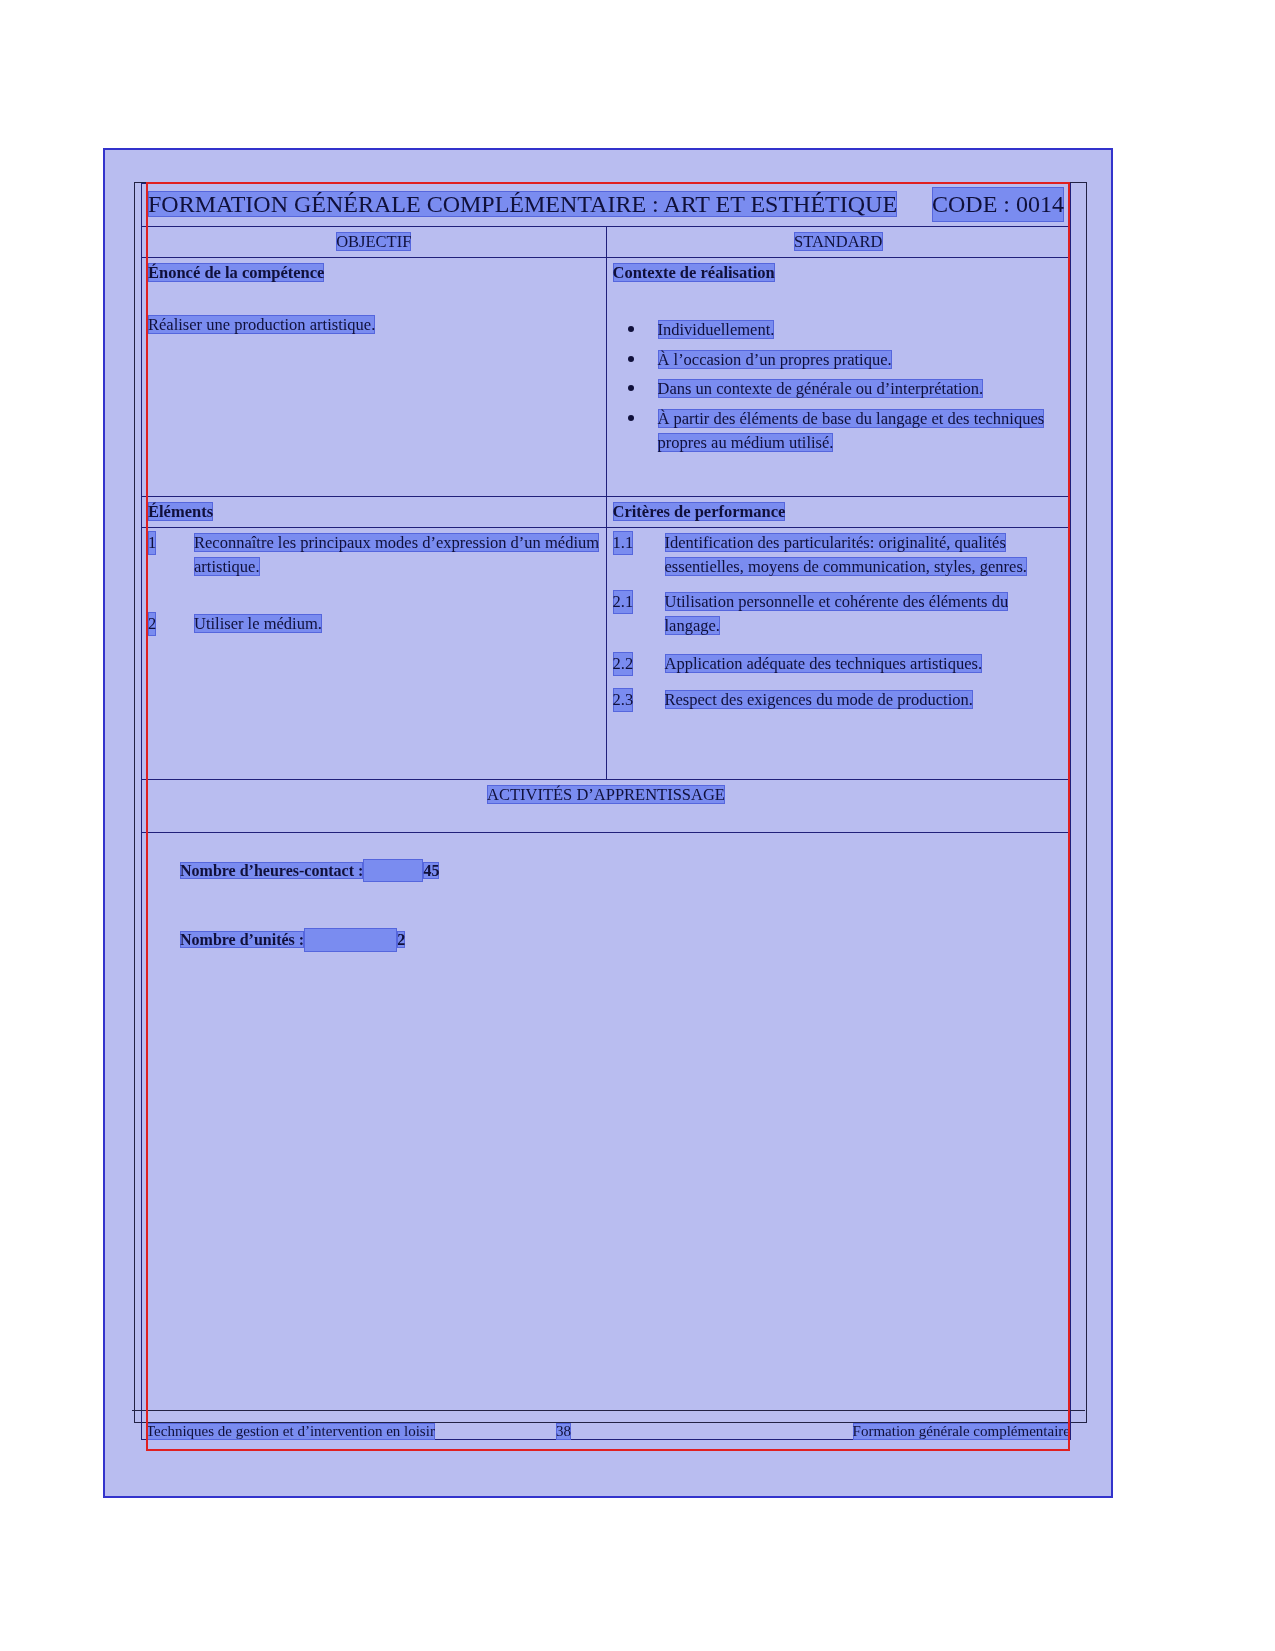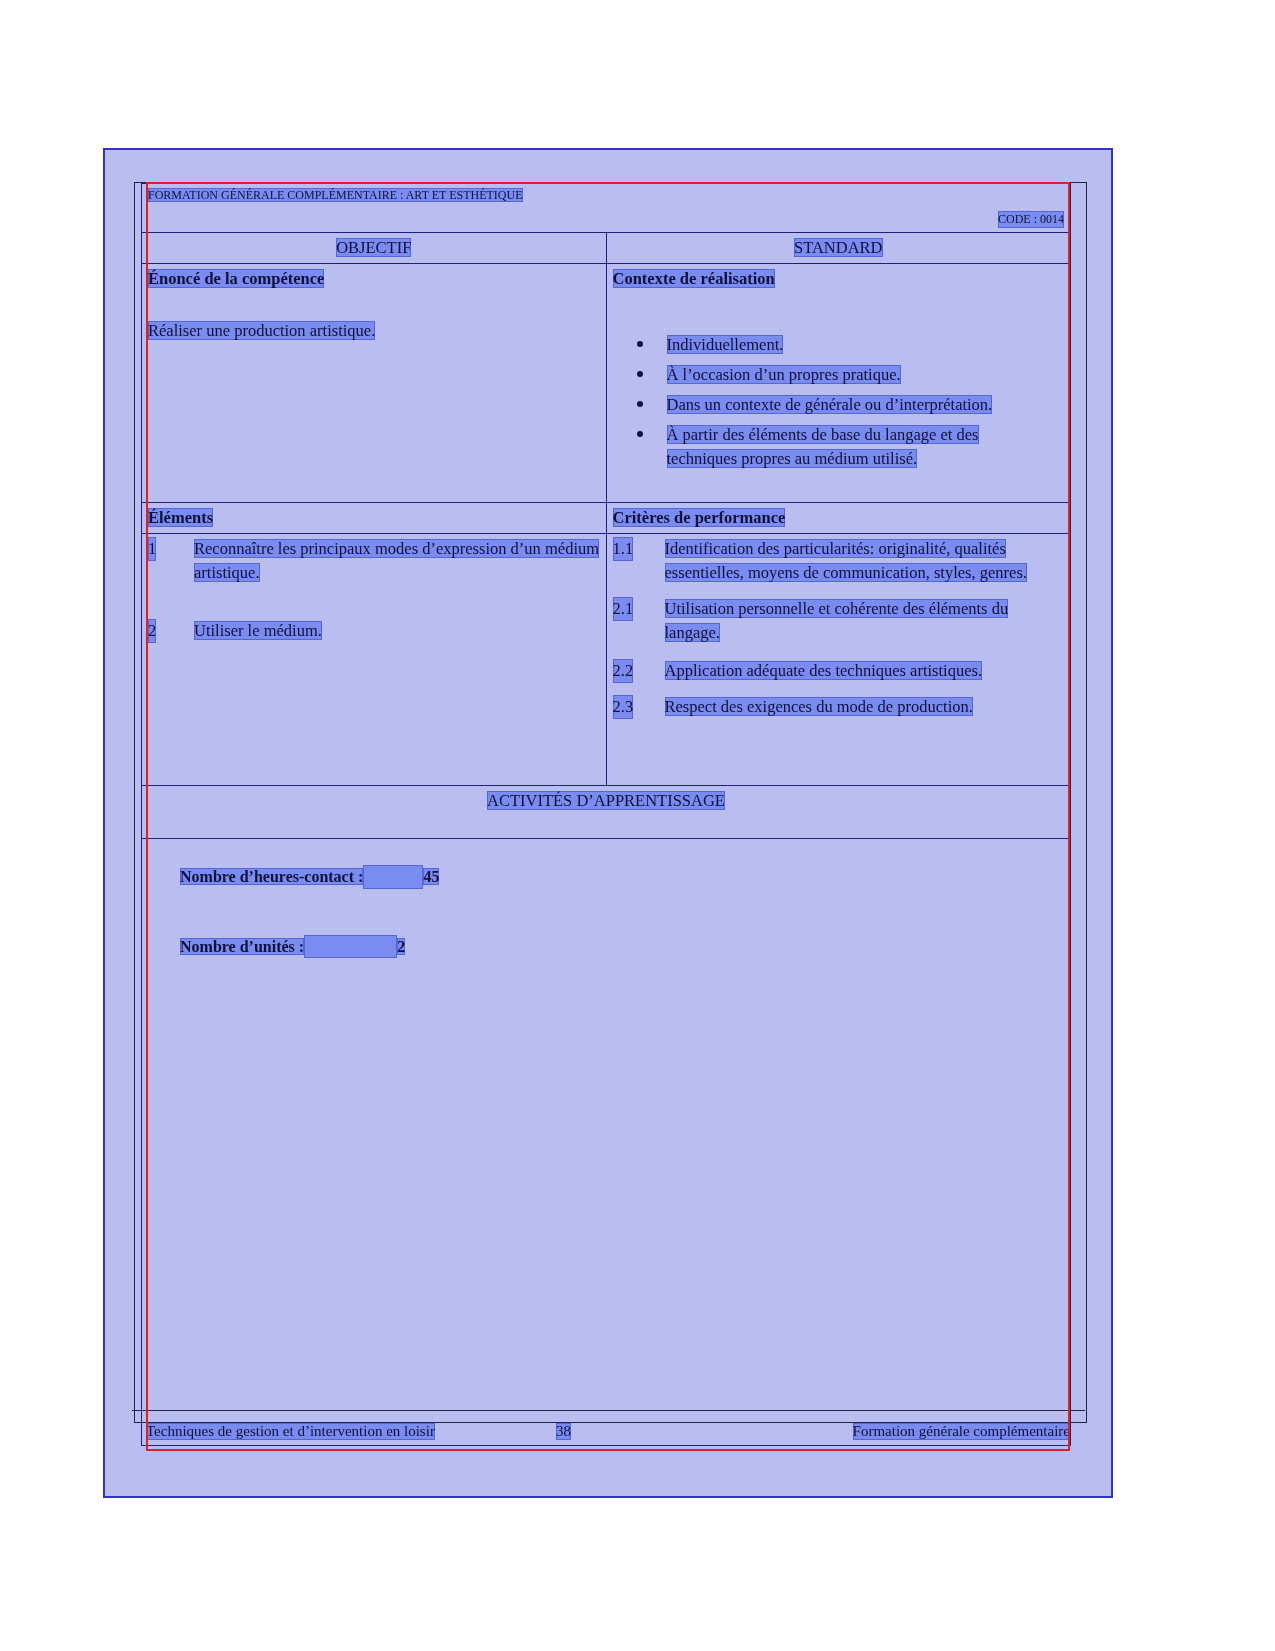"FORMATION GÉNÉRALE COMPLÉMENTAIRE : ART" .title-row td { font-size: 12px -> 24px }
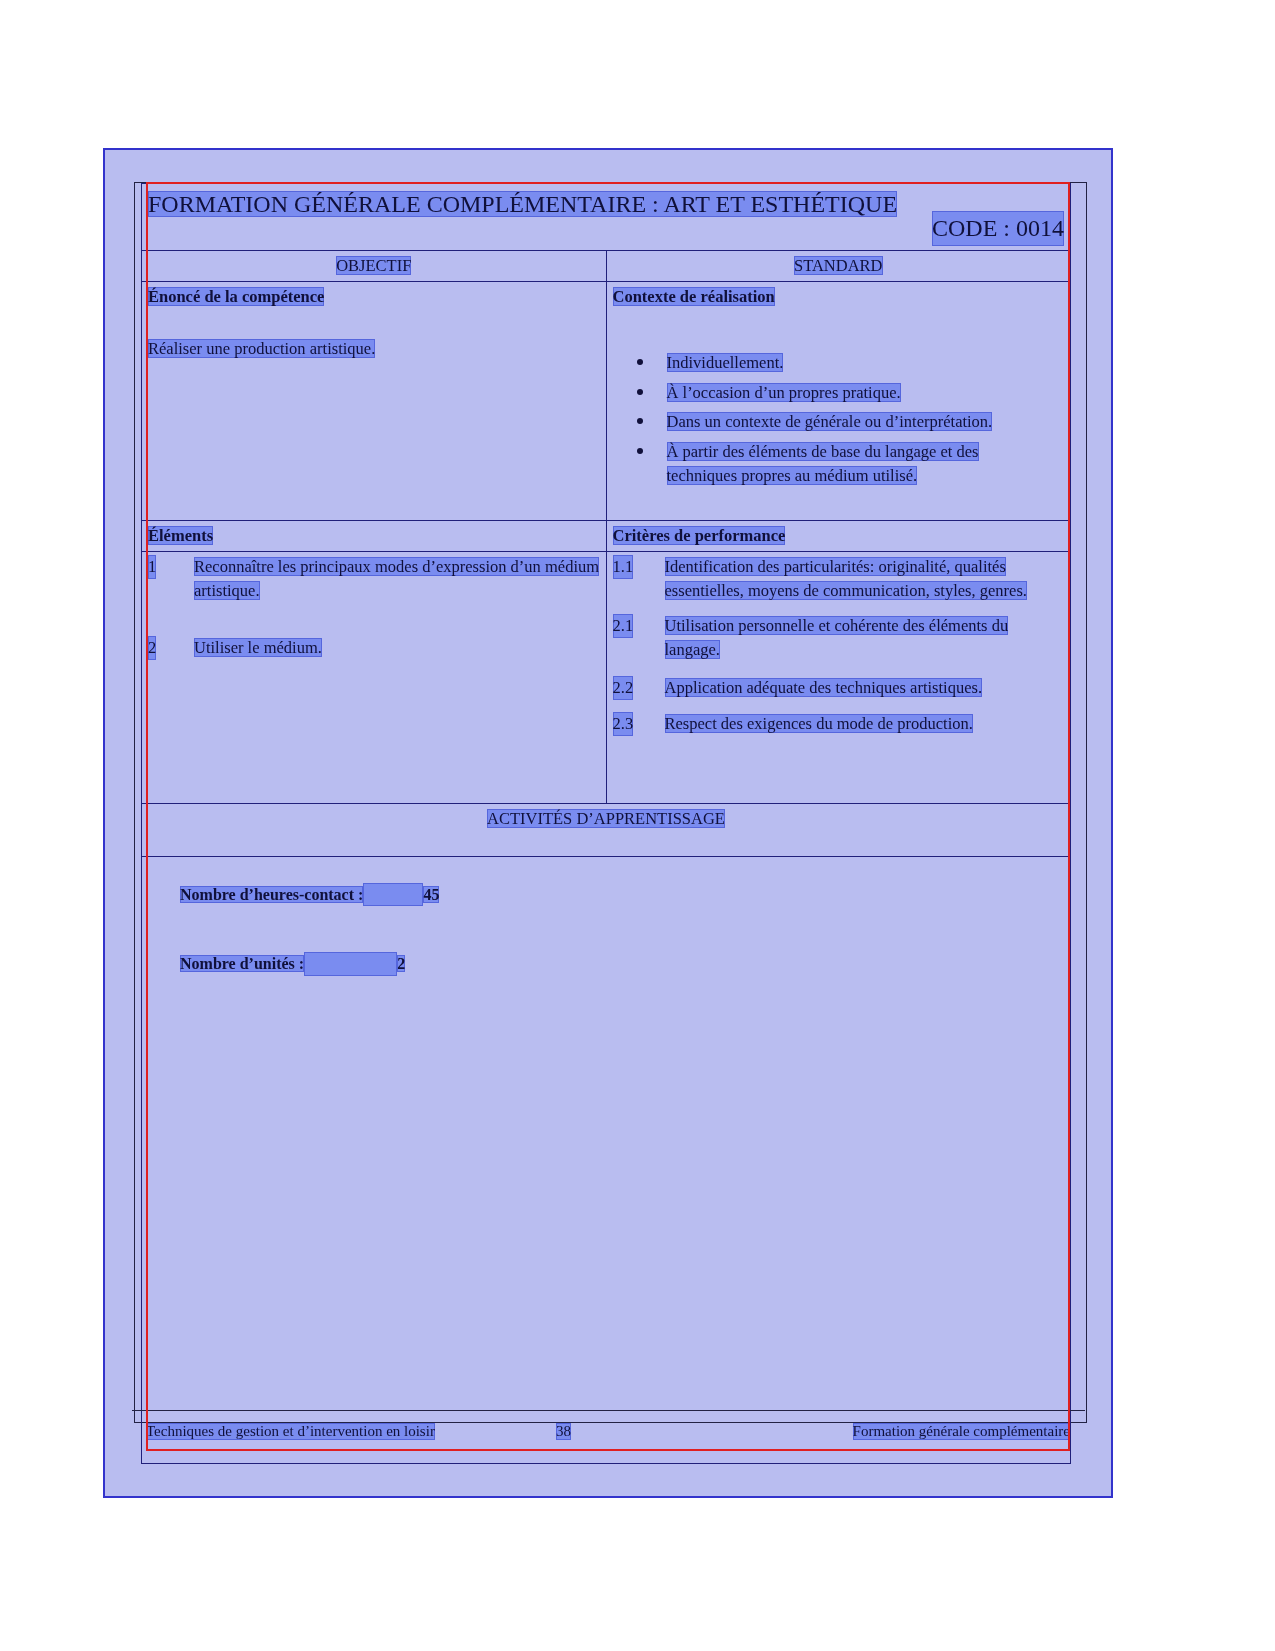"CODE : 0014" .title-code { margin-top: 24px -> none }
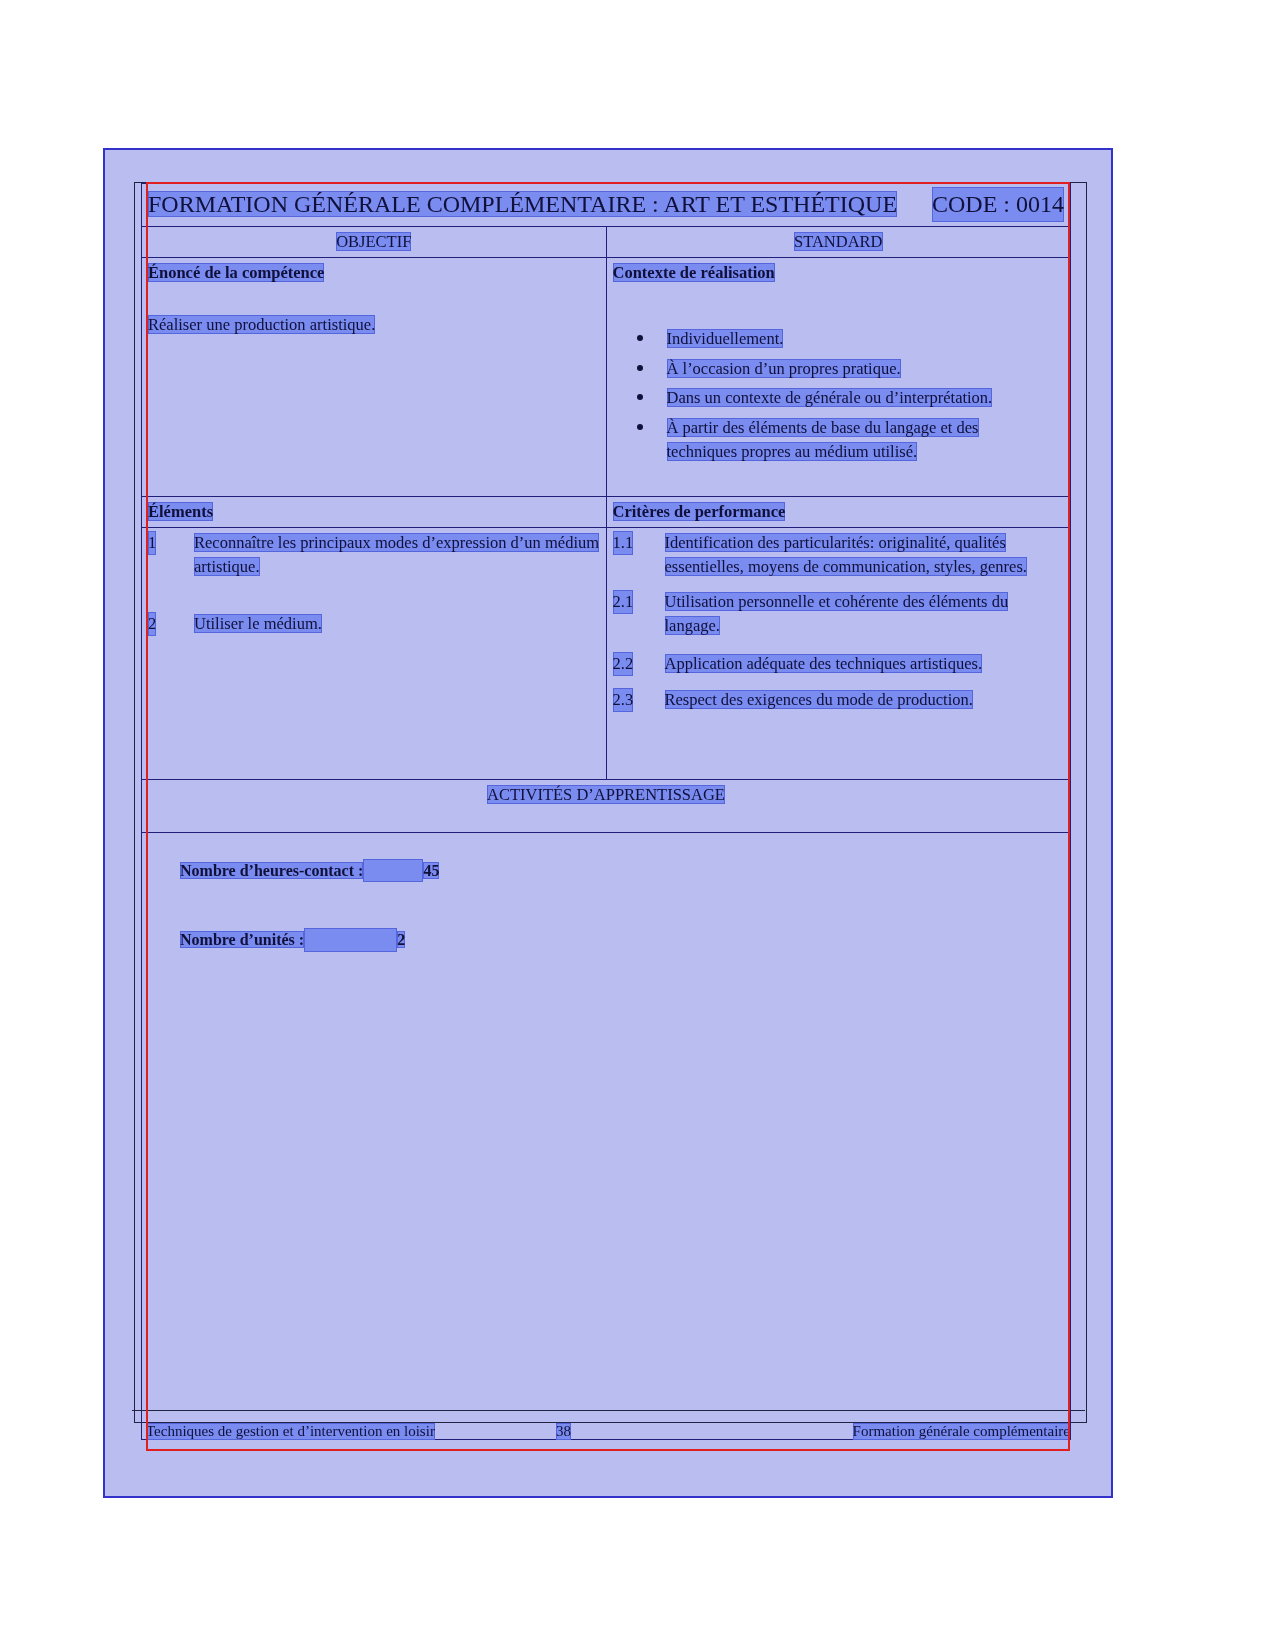"Individuellement." .bullet-list { margin: 16px -> 7px }
